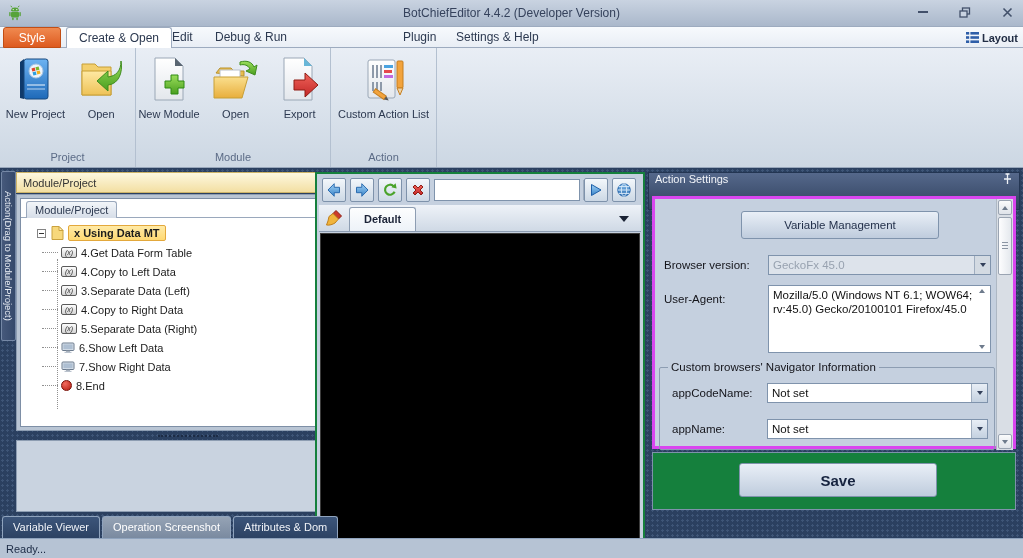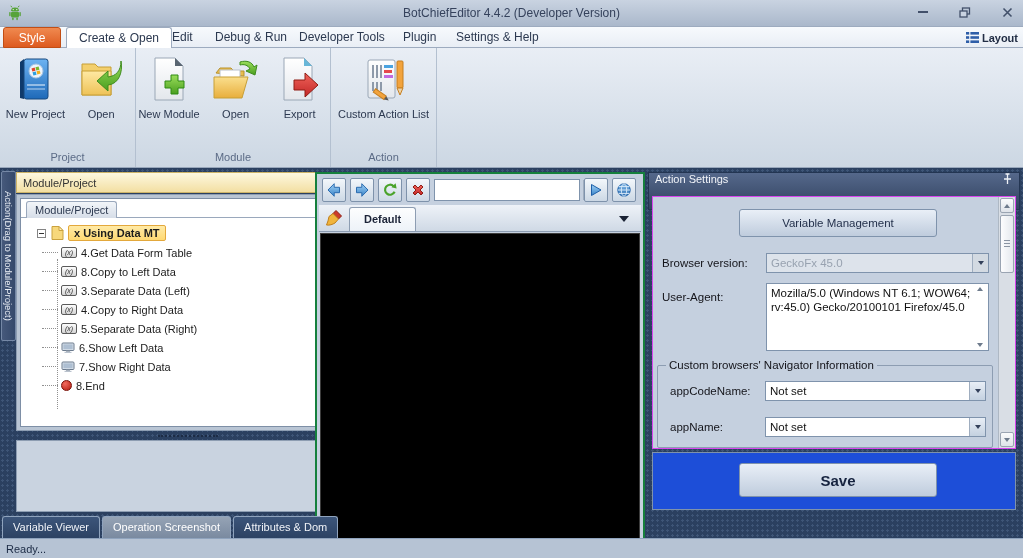"Developer Tools" div.rtab { html: <div>Developer Tools</div> -> none }
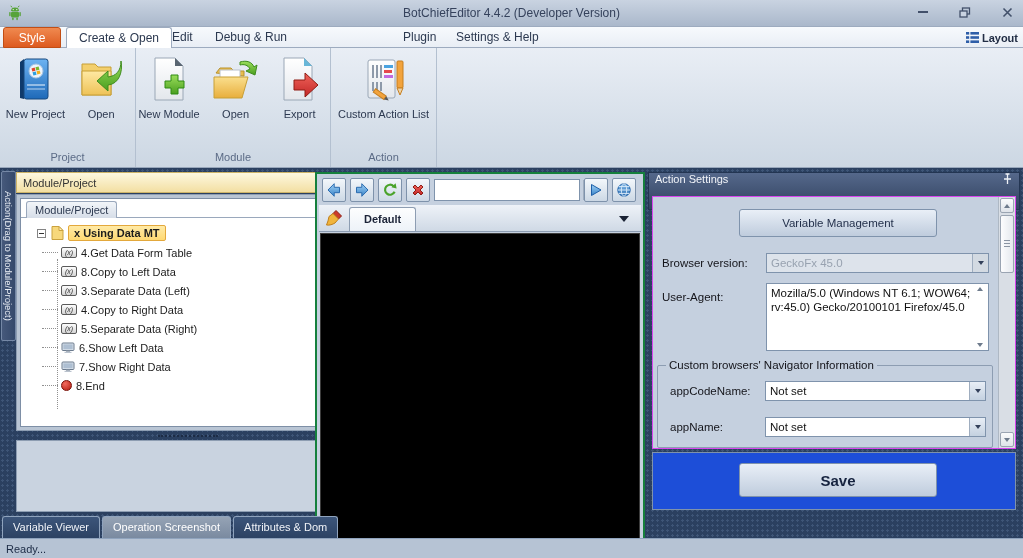"Variable Management" .ap-box { border: 1px solid #d946ef -> 3px solid #d946ef }
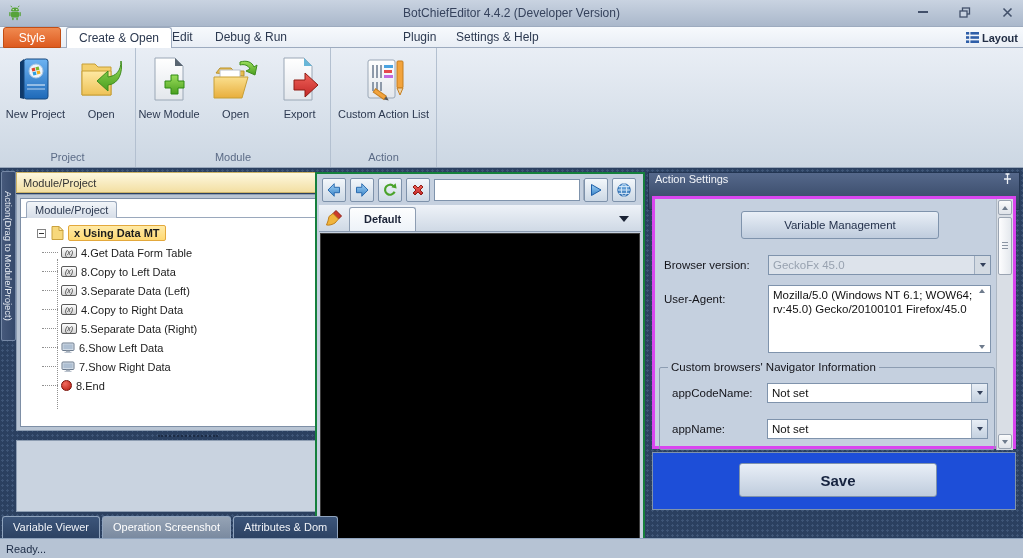"8.Copy to Left Data" span { text: 8.Copy -> 4.Copy }
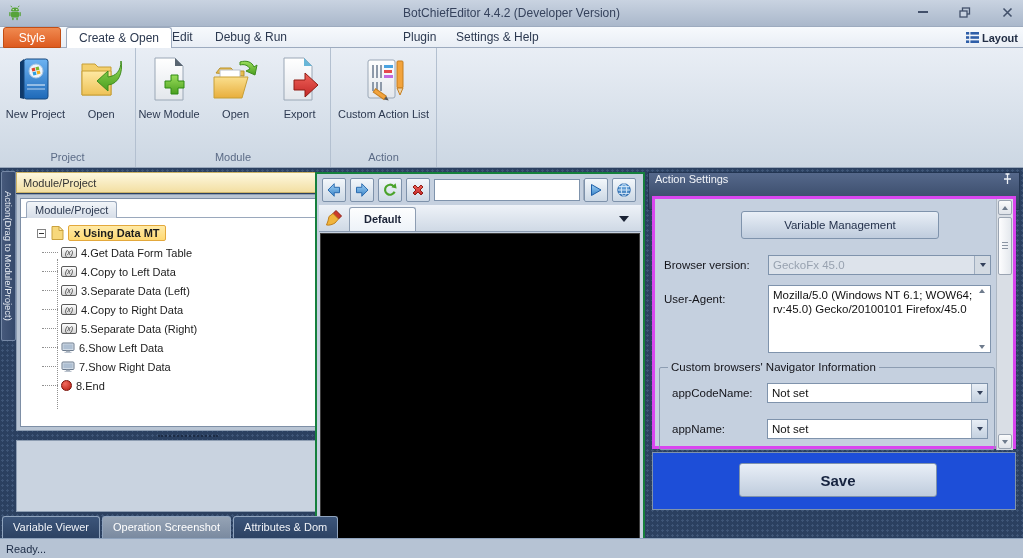"Save" .ap-save { background: #1d4ed8 -> #15803d }
